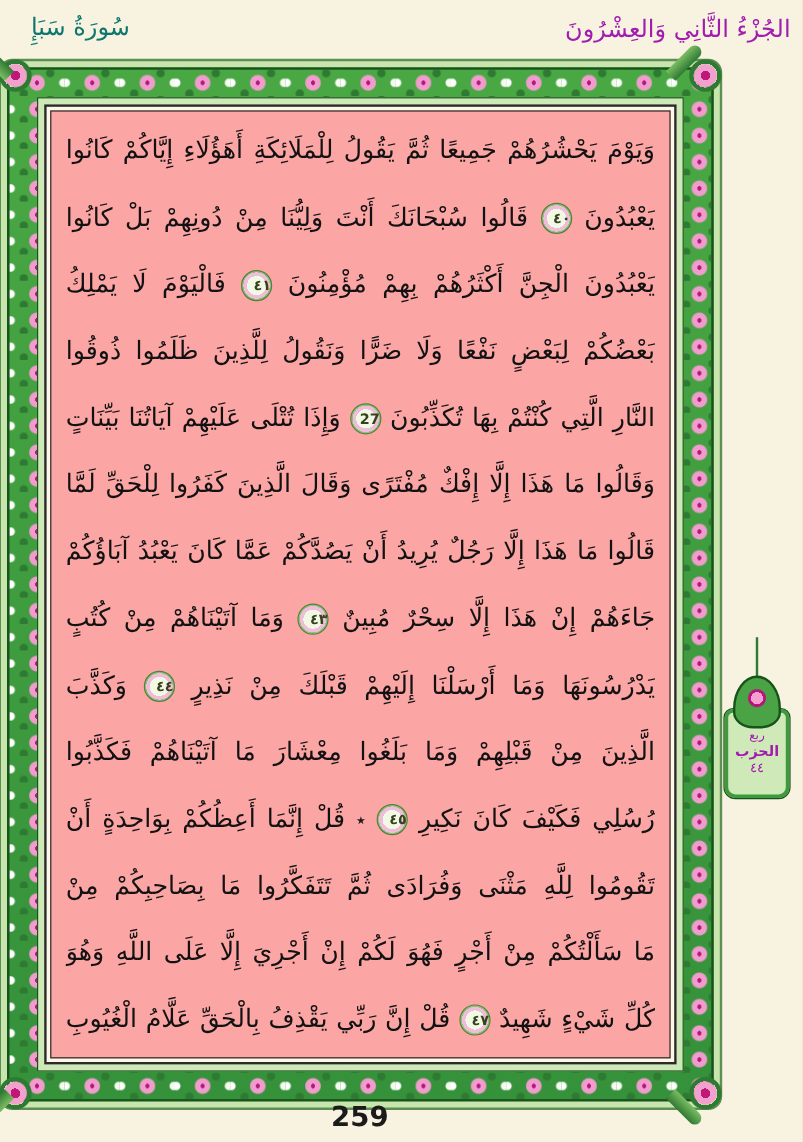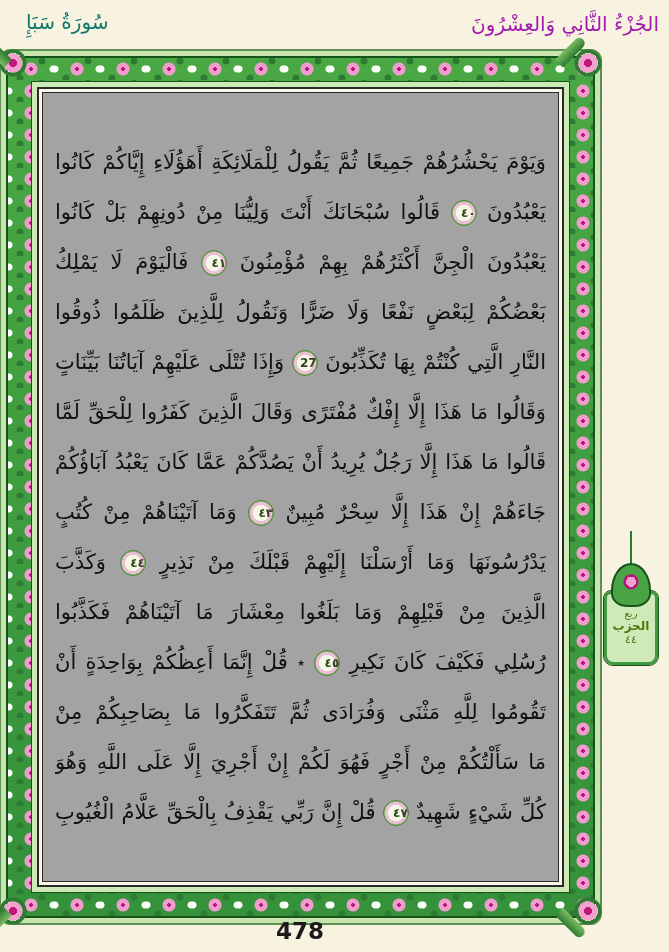"وَيَوْمَ يَحْشُرُهُمْ جَمِيعًا ثُمَّ" .text-area { background: #a3a3a3 -> #fca5a5; justify-content: center -> space-between }
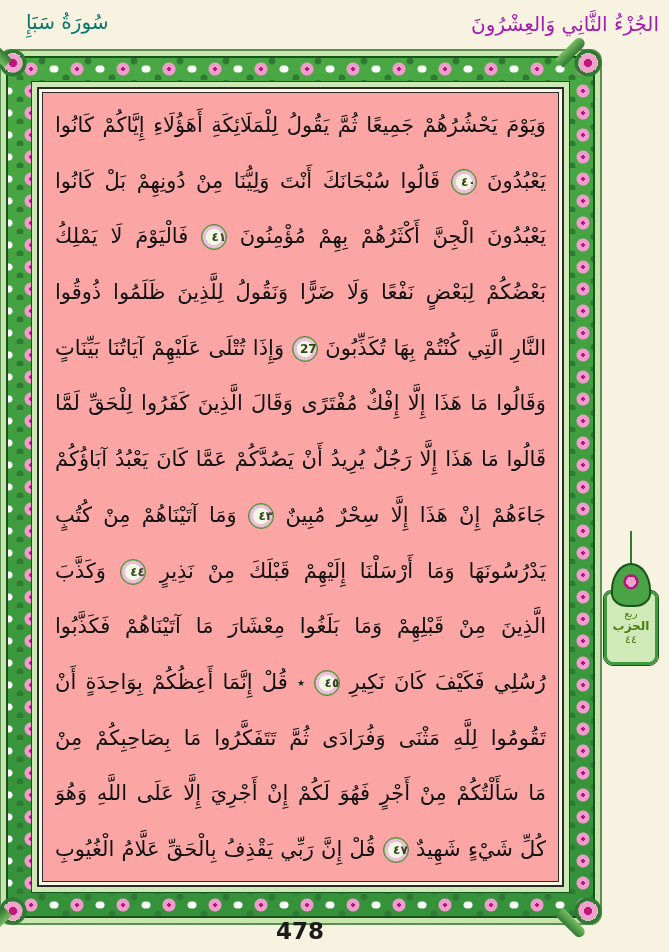"ربع" .m-panel { color: #4d7c0f -> #a21caf }
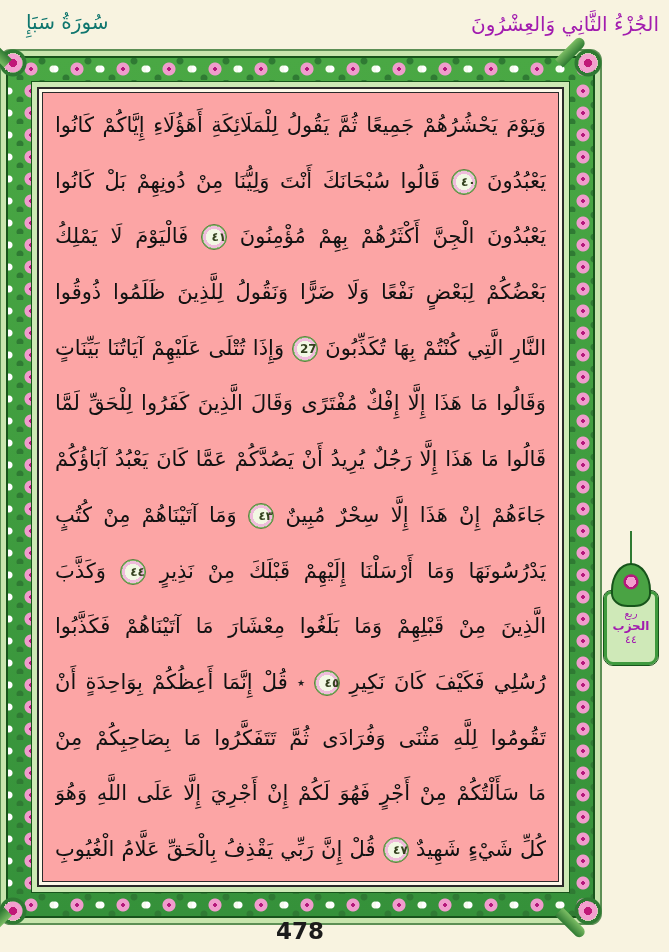"478" div.page-number { text: 478 -> 259 }
